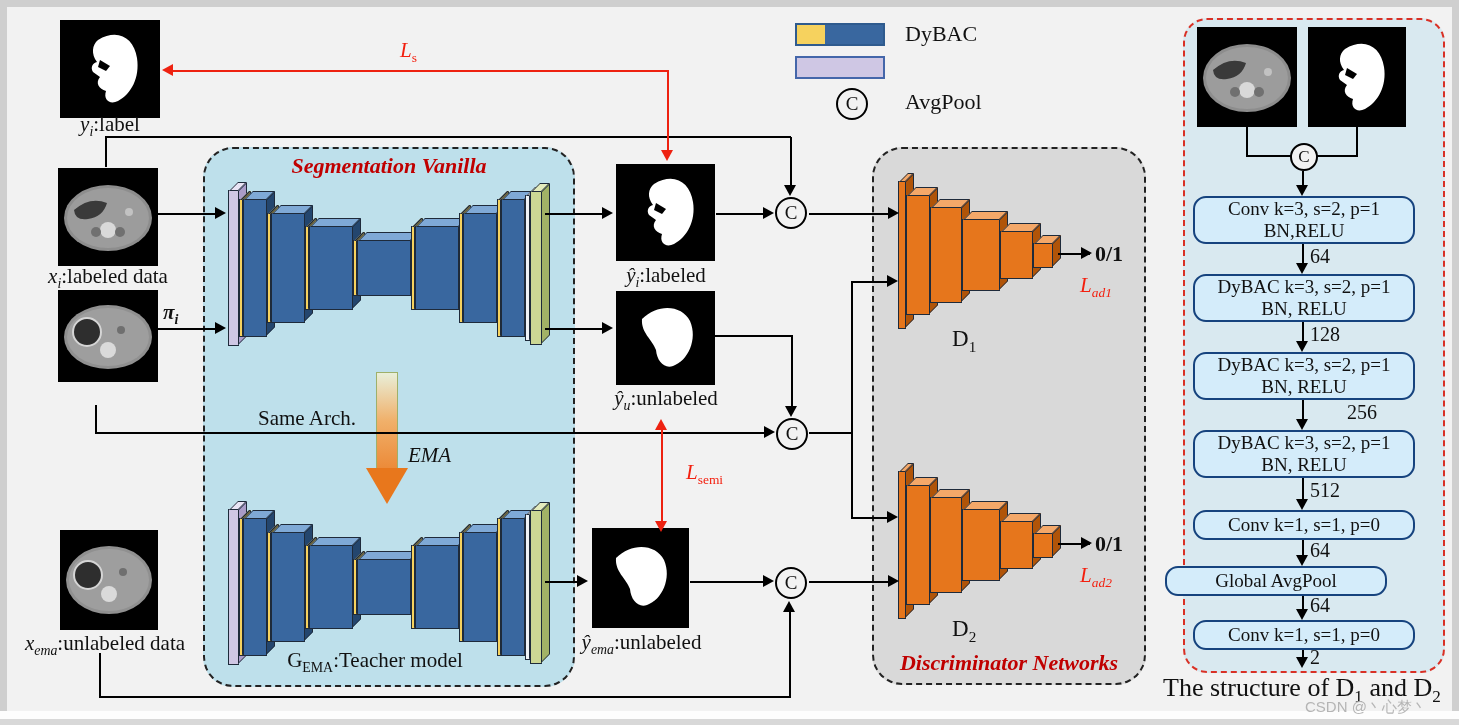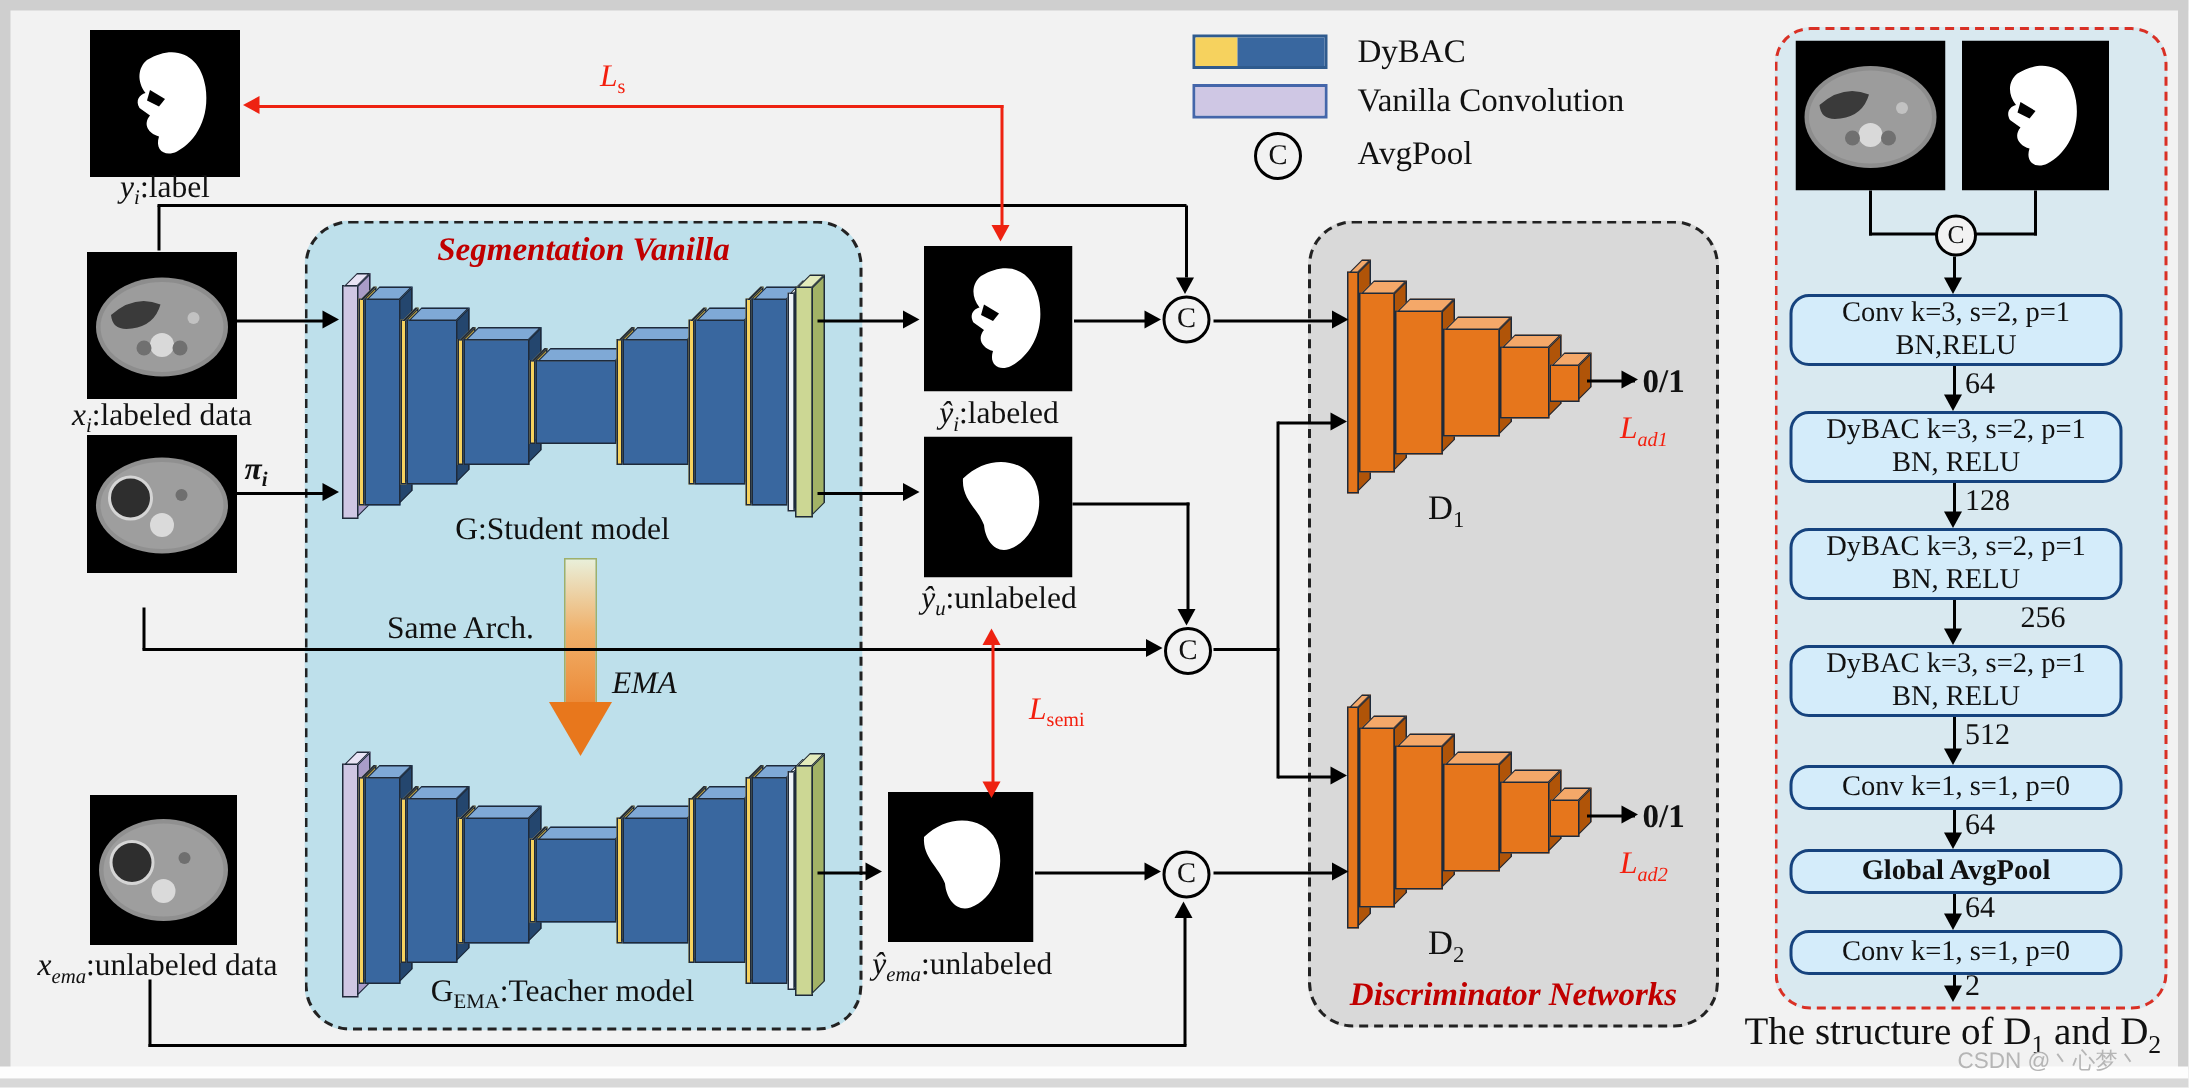"Vanilla Convolution" div.lbl { html: <div>Vanilla Convolution</div> -> none }
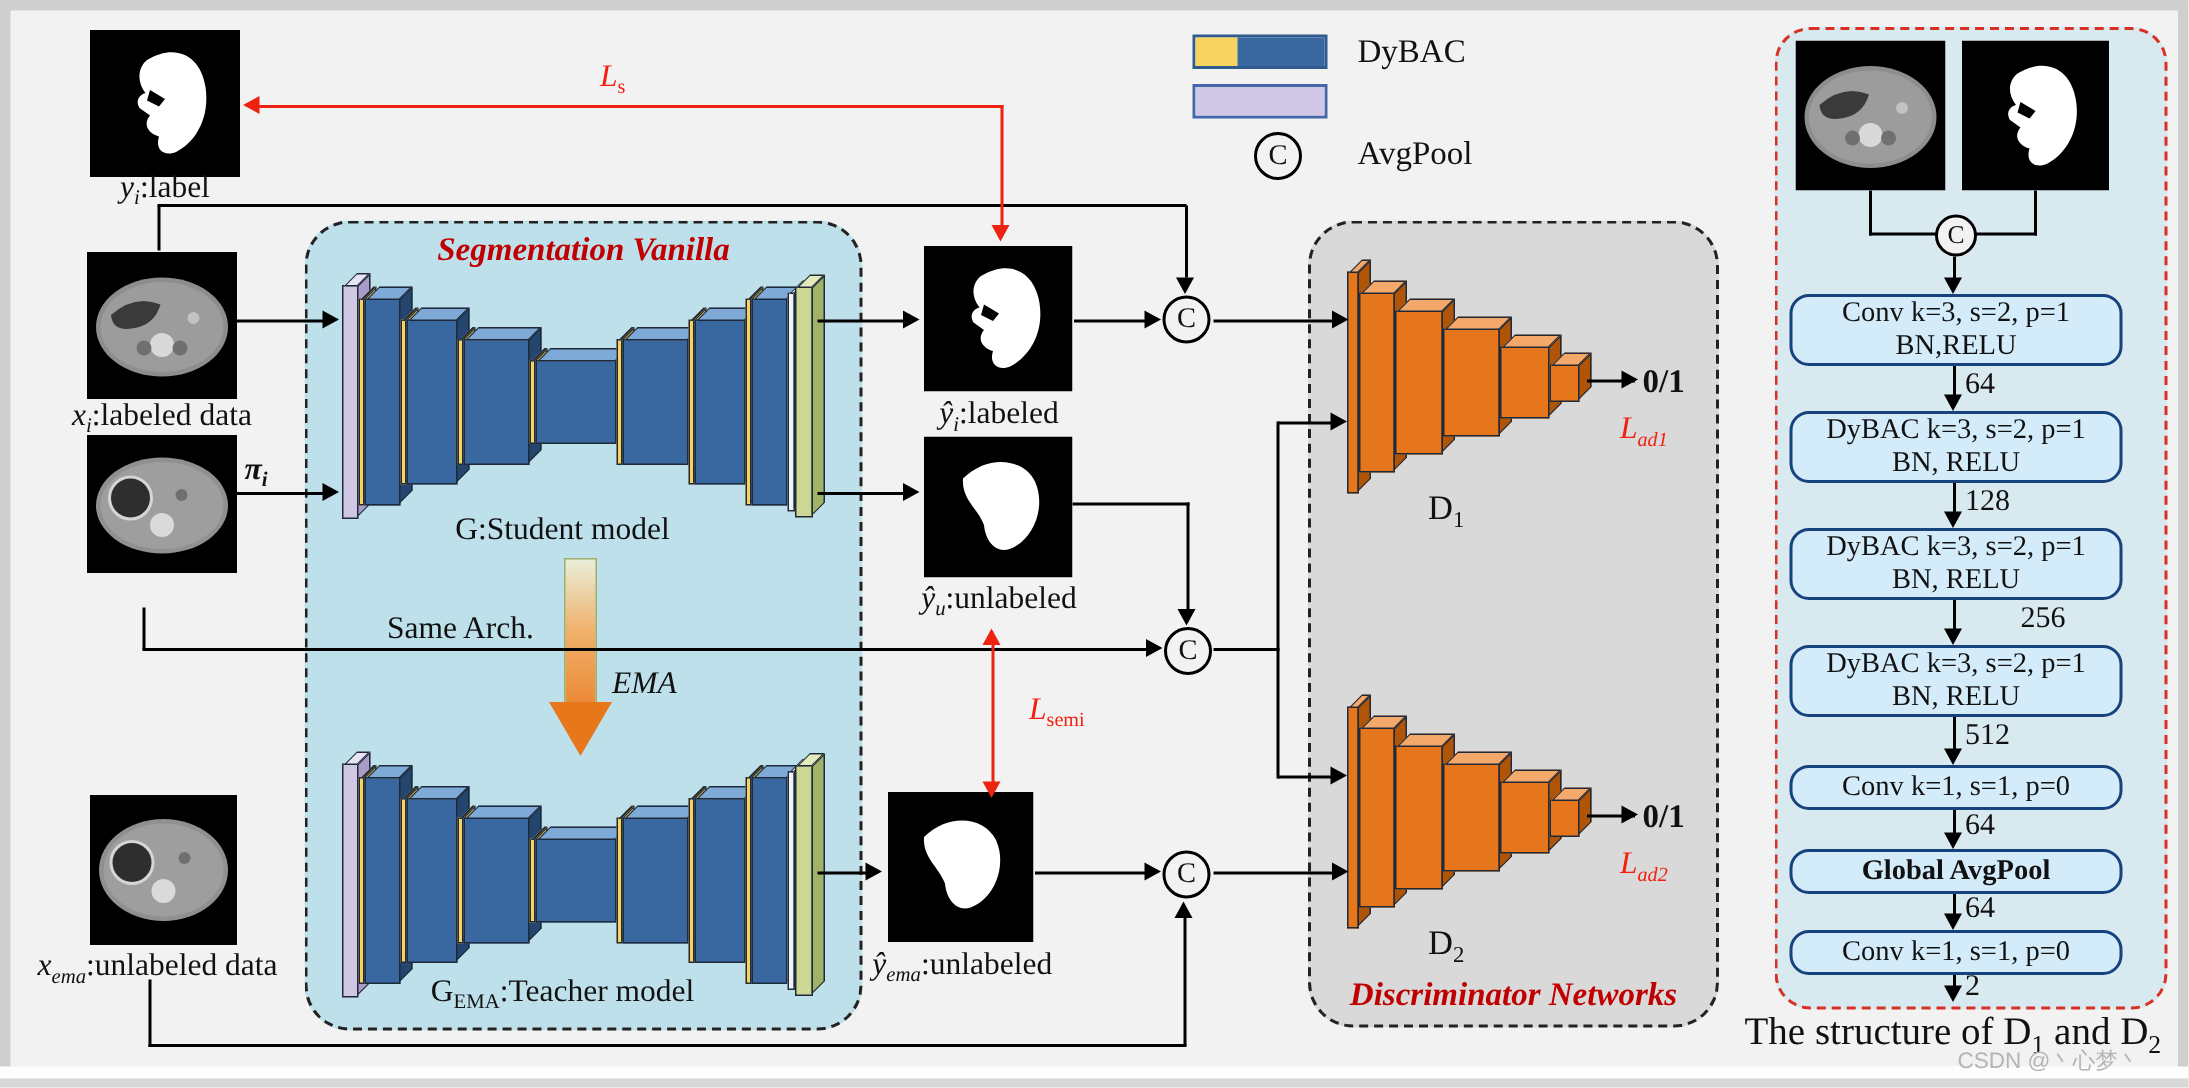"G:Student model" div.lbl { html: <div>G:Student model</div> -> none }
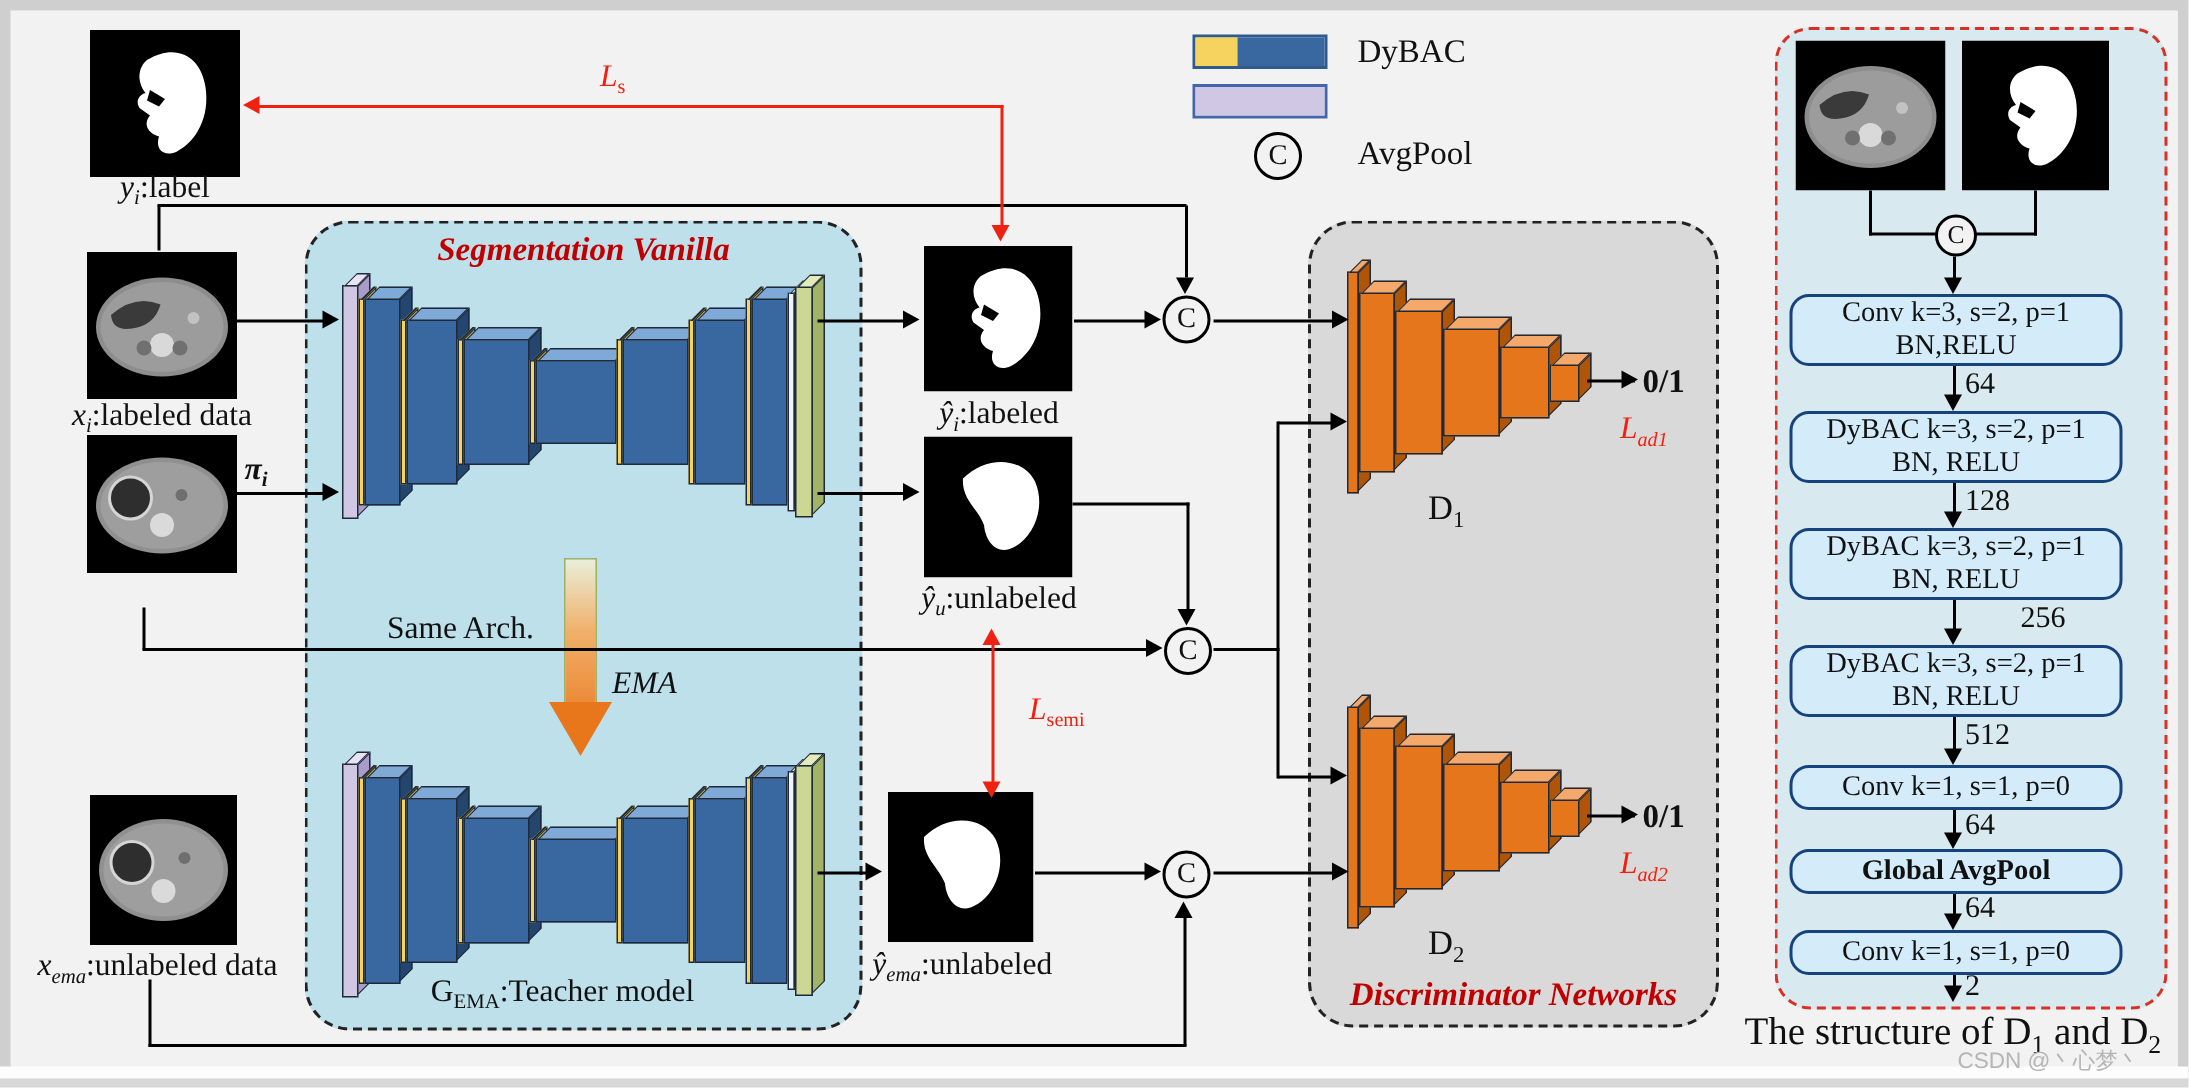"Global AvgPool" div.lbox { font-weight: bold -> none; left: 1193px -> 1165px }
